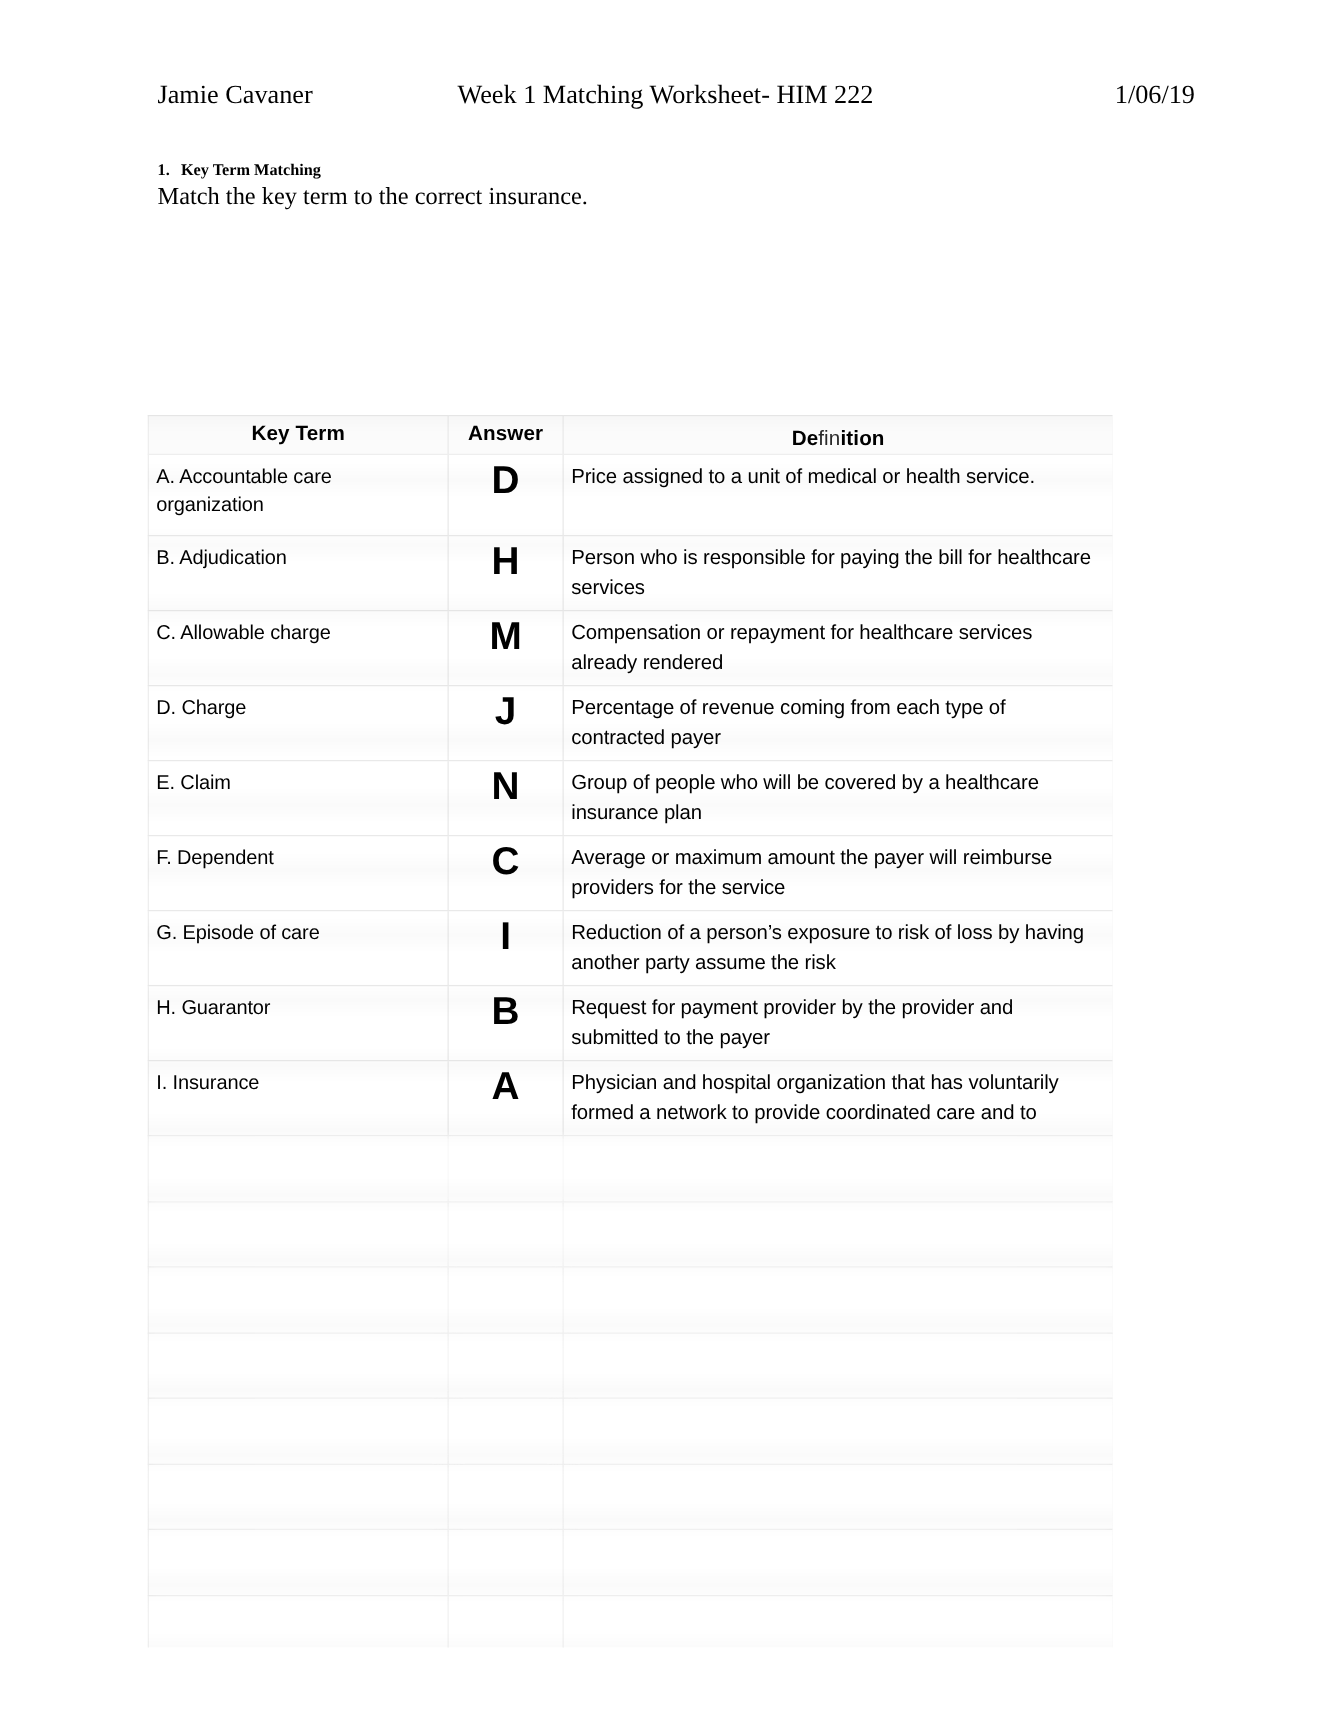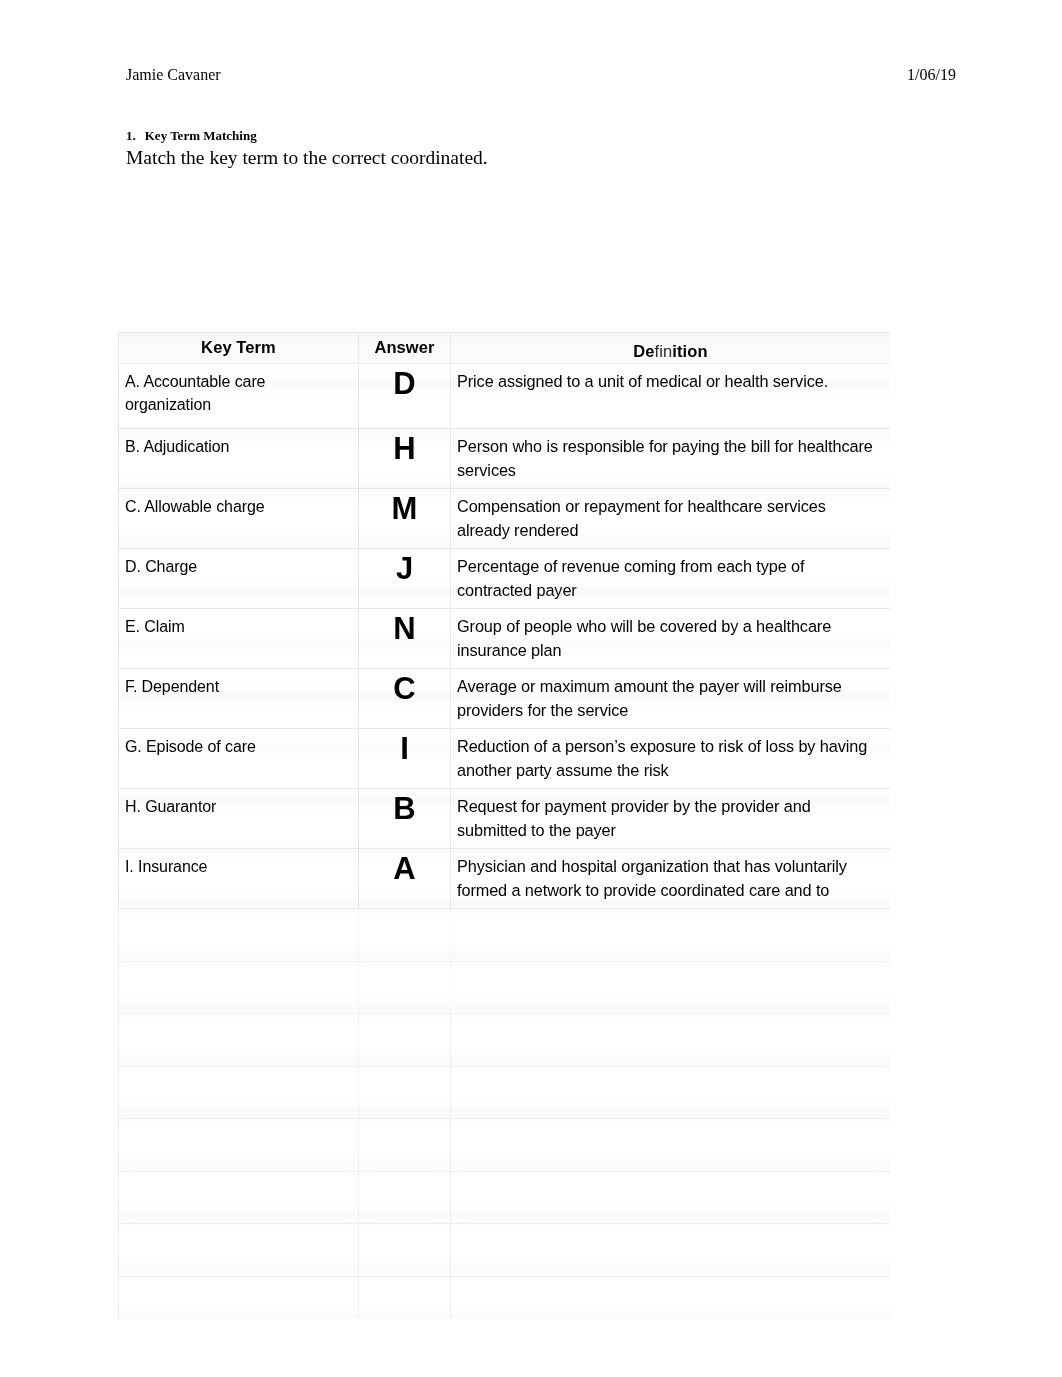"Jamie Cavaner" .doc-header { font-size: 16px -> 21px }
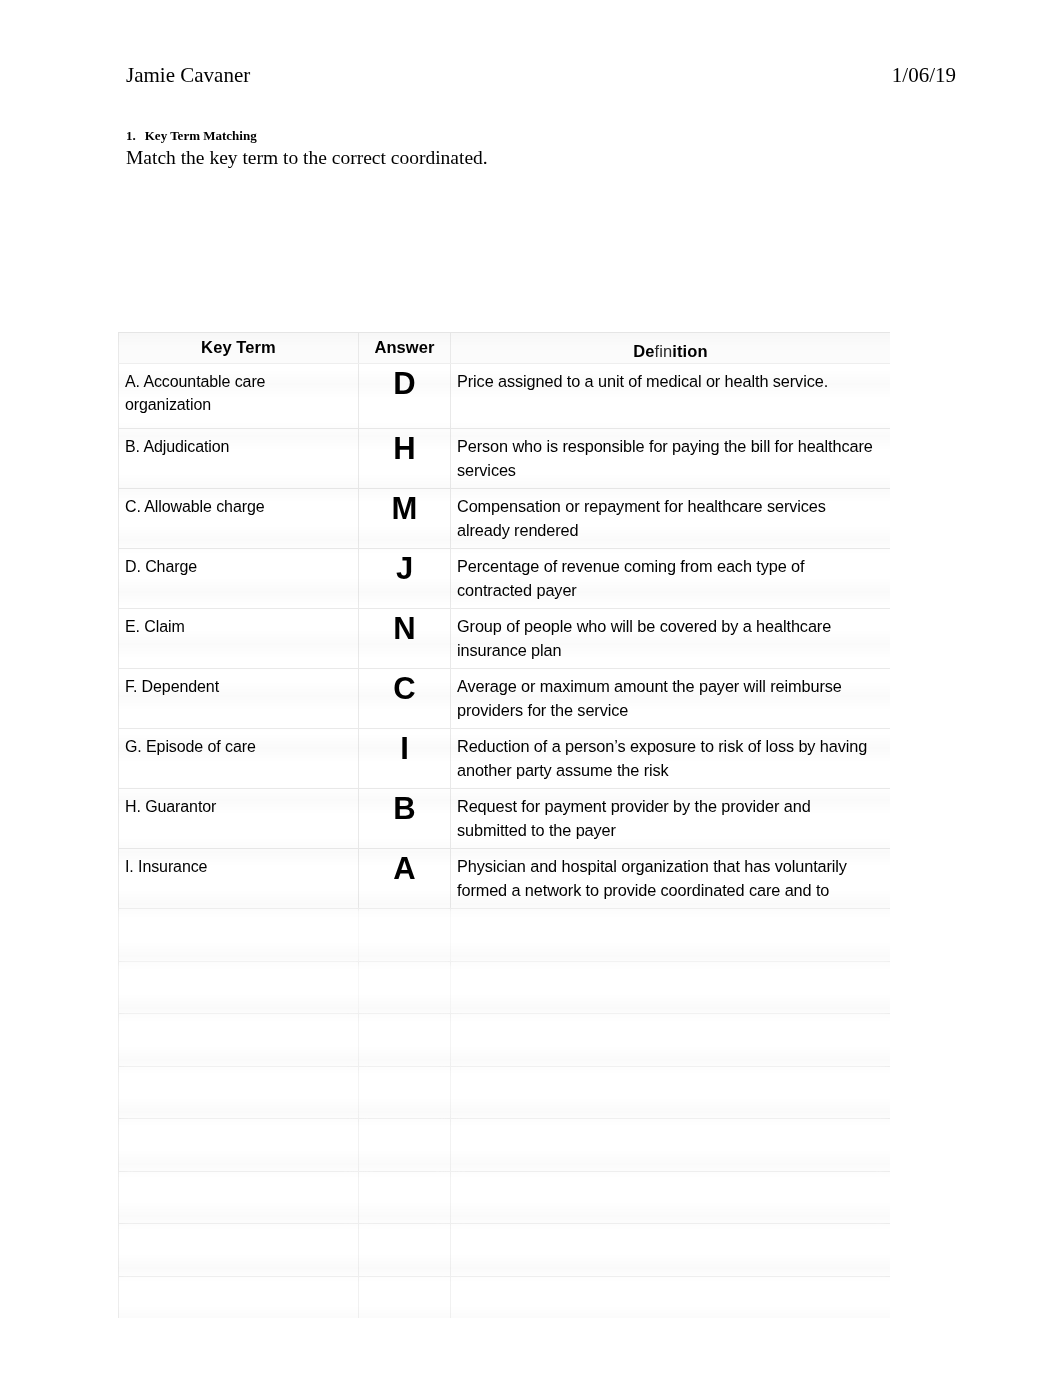"Week 1 Matching Worksheet- HIM" span.hdr-title { html: none -> <span>Week 1 Matching Worksheet- HIM 222</span> }
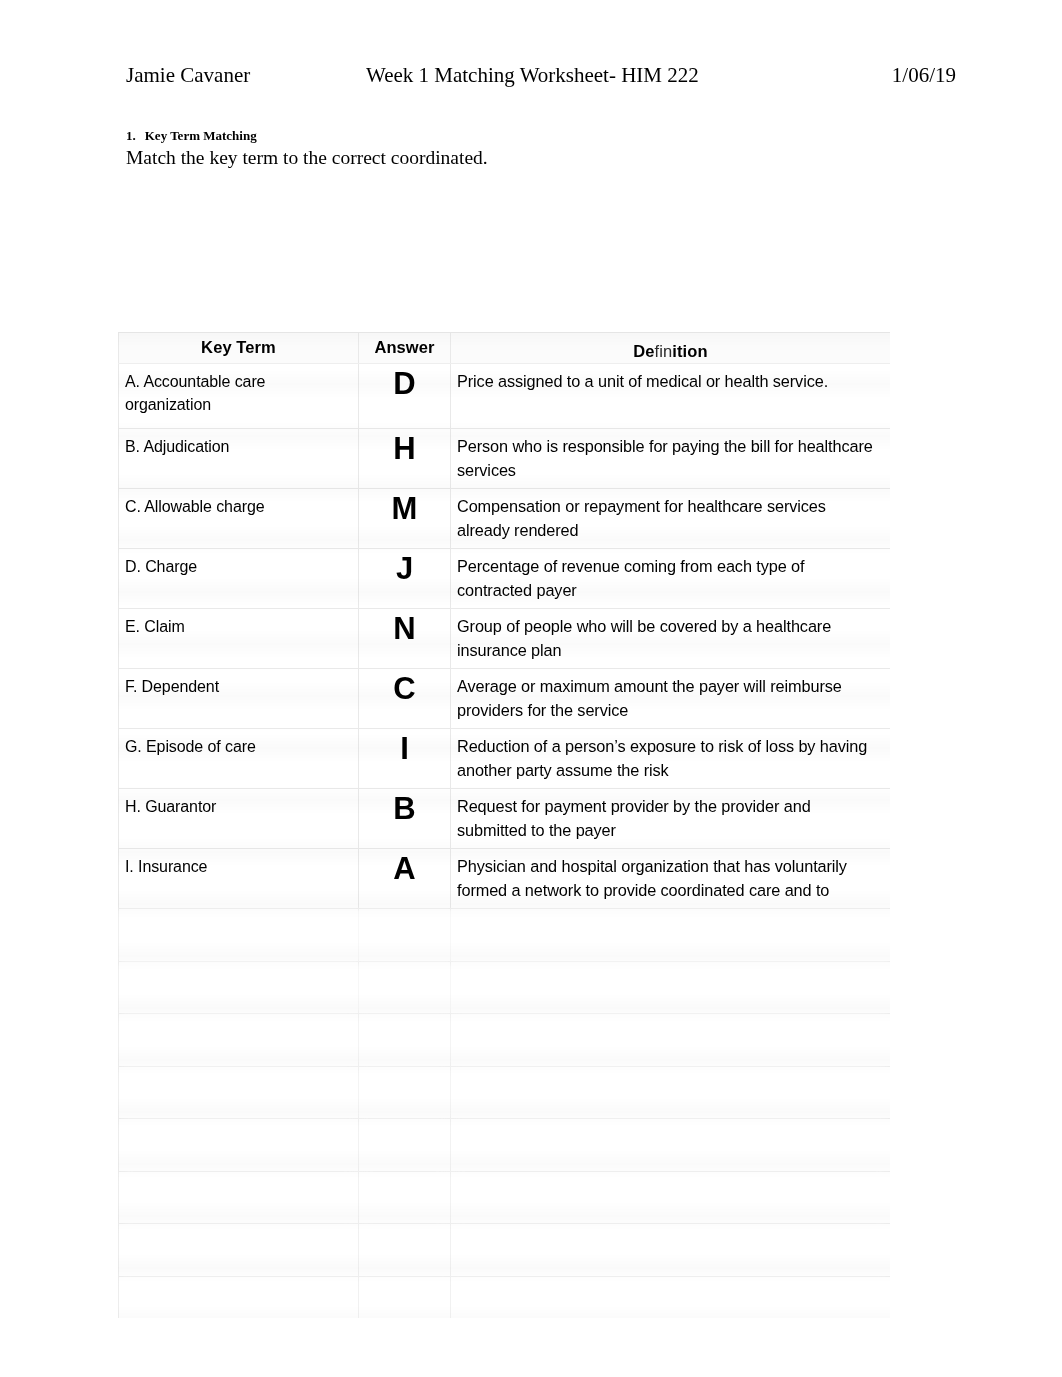"Match the key term to" div.section-sub { text: coordinated -> insurance }
